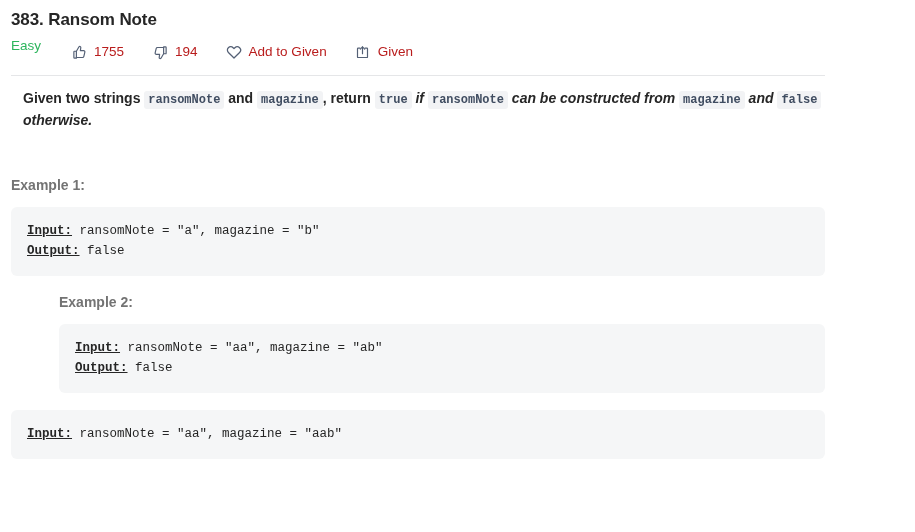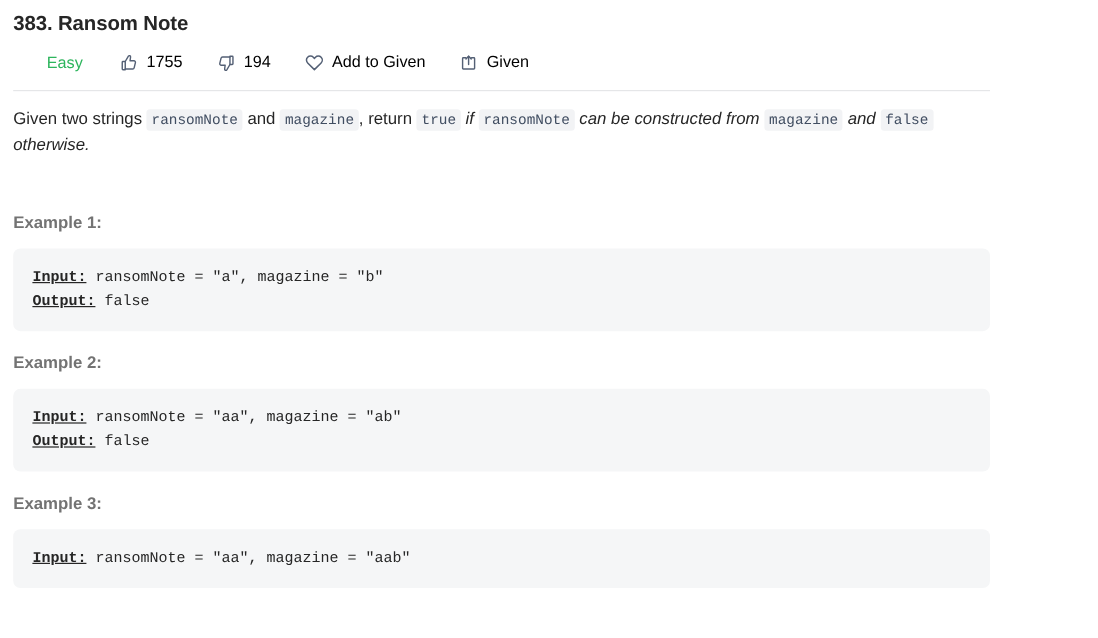"Easy" .meta-row { align-items: center -> none; margin-left: 28px -> none }
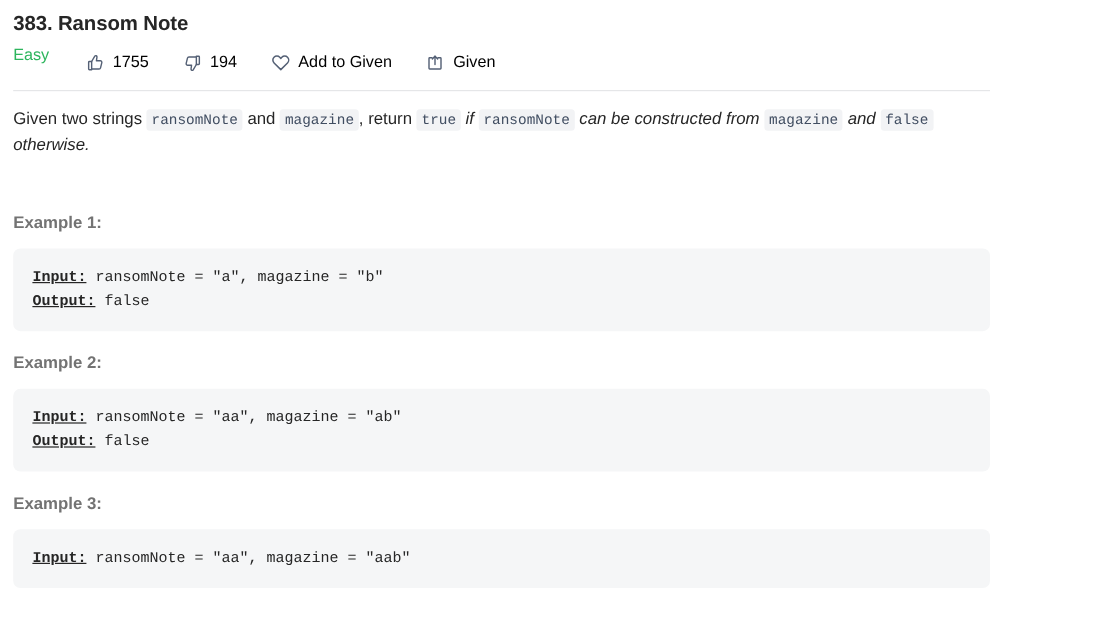"1755" .meta-item { color: #000000 -> #b91c1c }
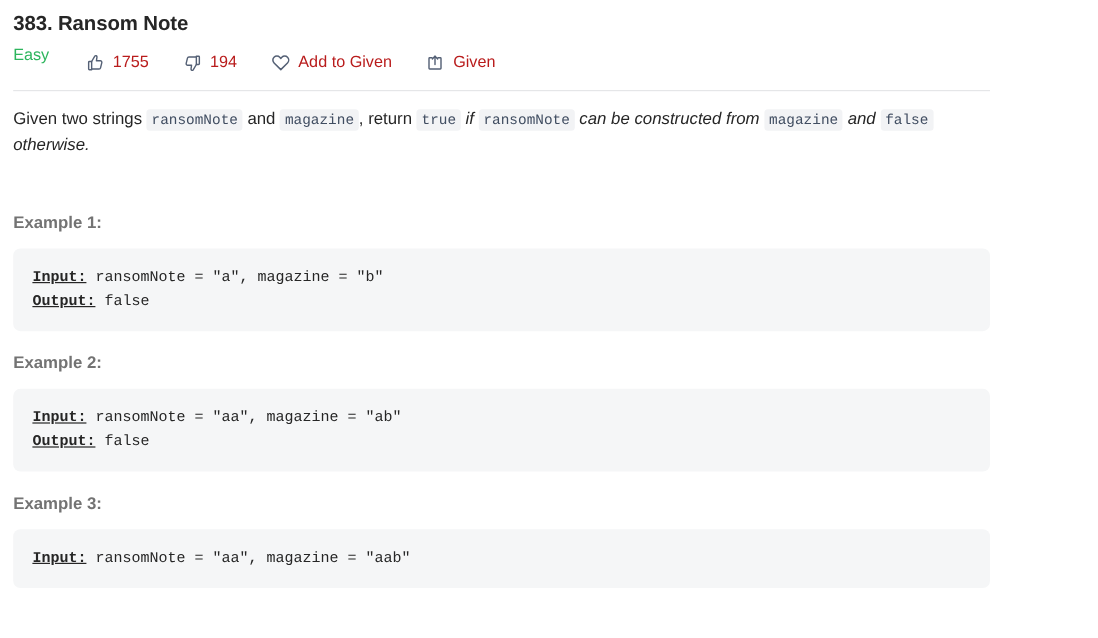"Given two strings ransomNote and" .description p { font-weight: none -> bold; margin: 0 0 0 0 -> 0 0 0 12px }
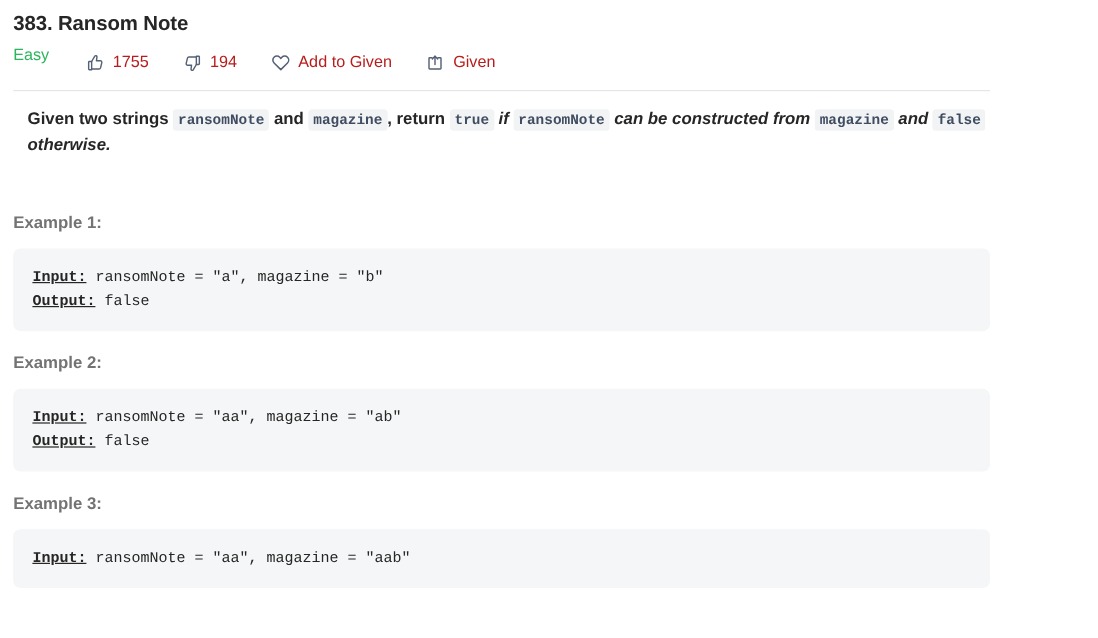"Example 2:" .ex2 { margin-left: none -> 48px }
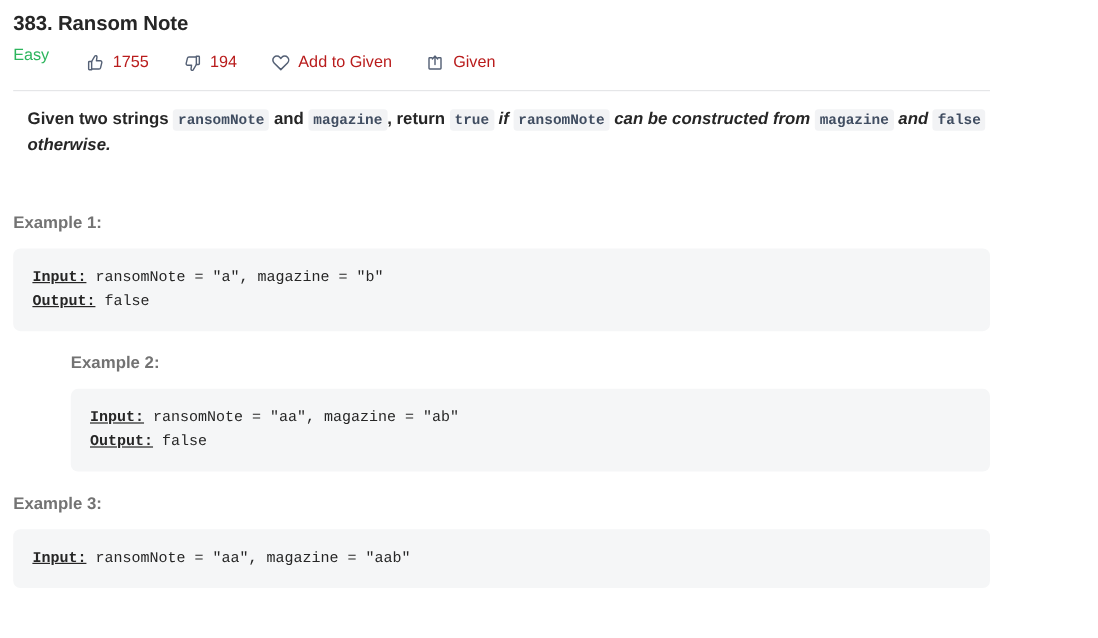"Example 3:" div.example-heading { html: <div>Example 3:</div> -> none }
